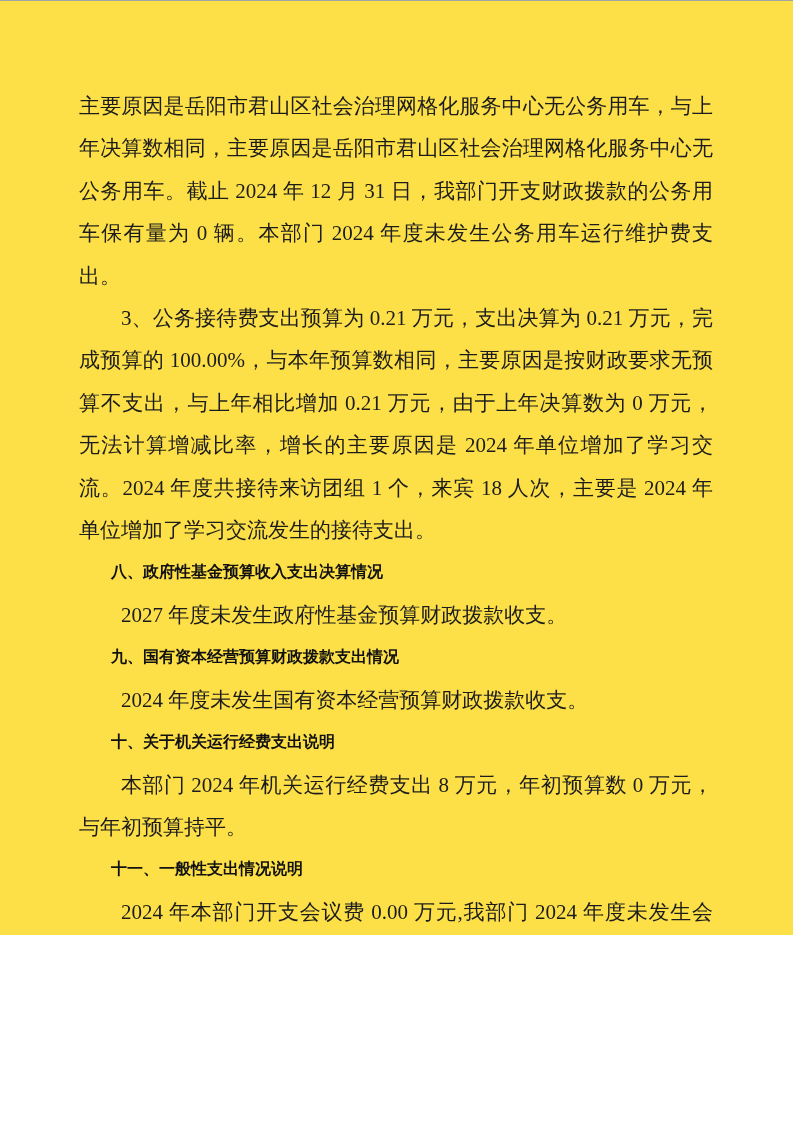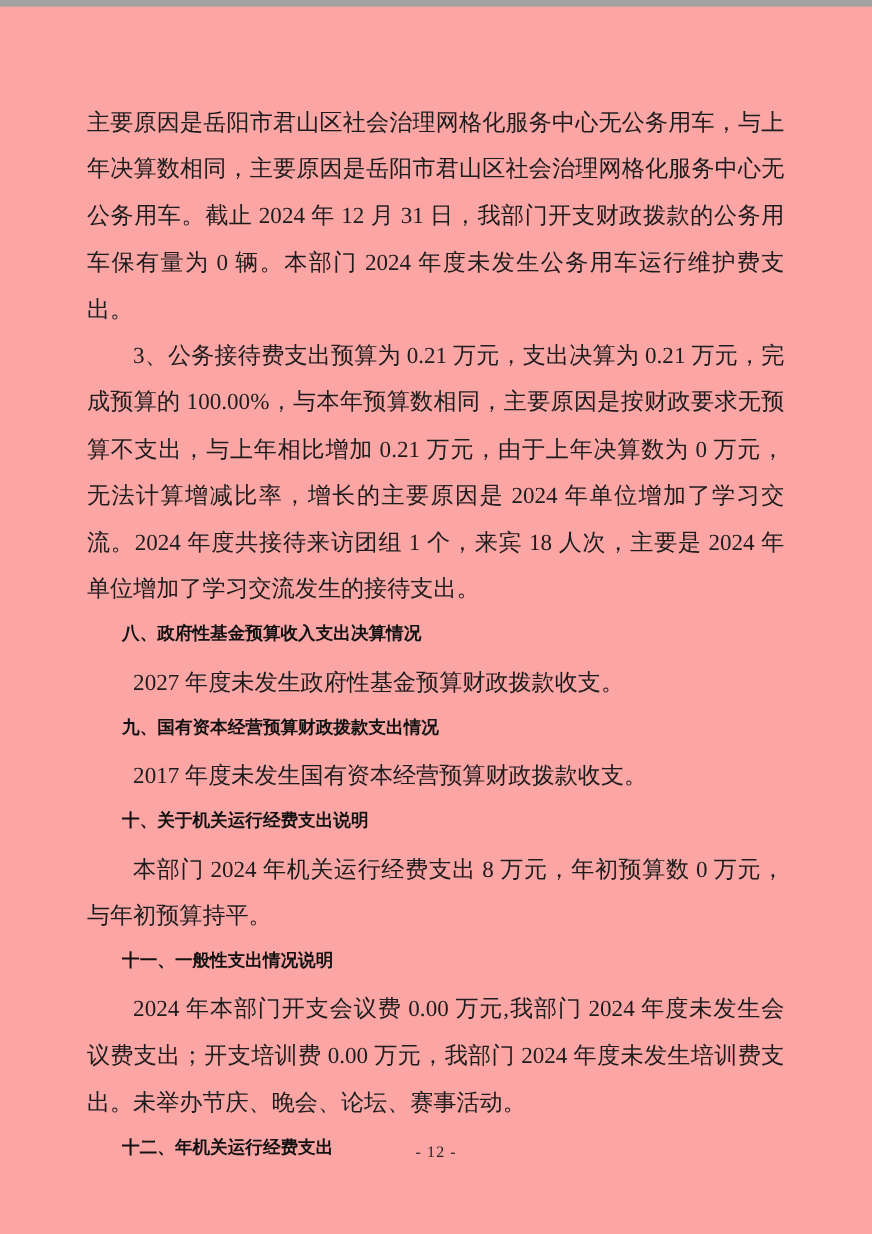"主要原因是岳阳市君山区社会治理网格化服务中心无公务用车，与上年决算数相同，主要原" .page { background: #fca5a5 -> #fde047; border-top: 6px solid #a3a3a3 -> 1px solid #a3a3a3; height: 1122px -> 935px }
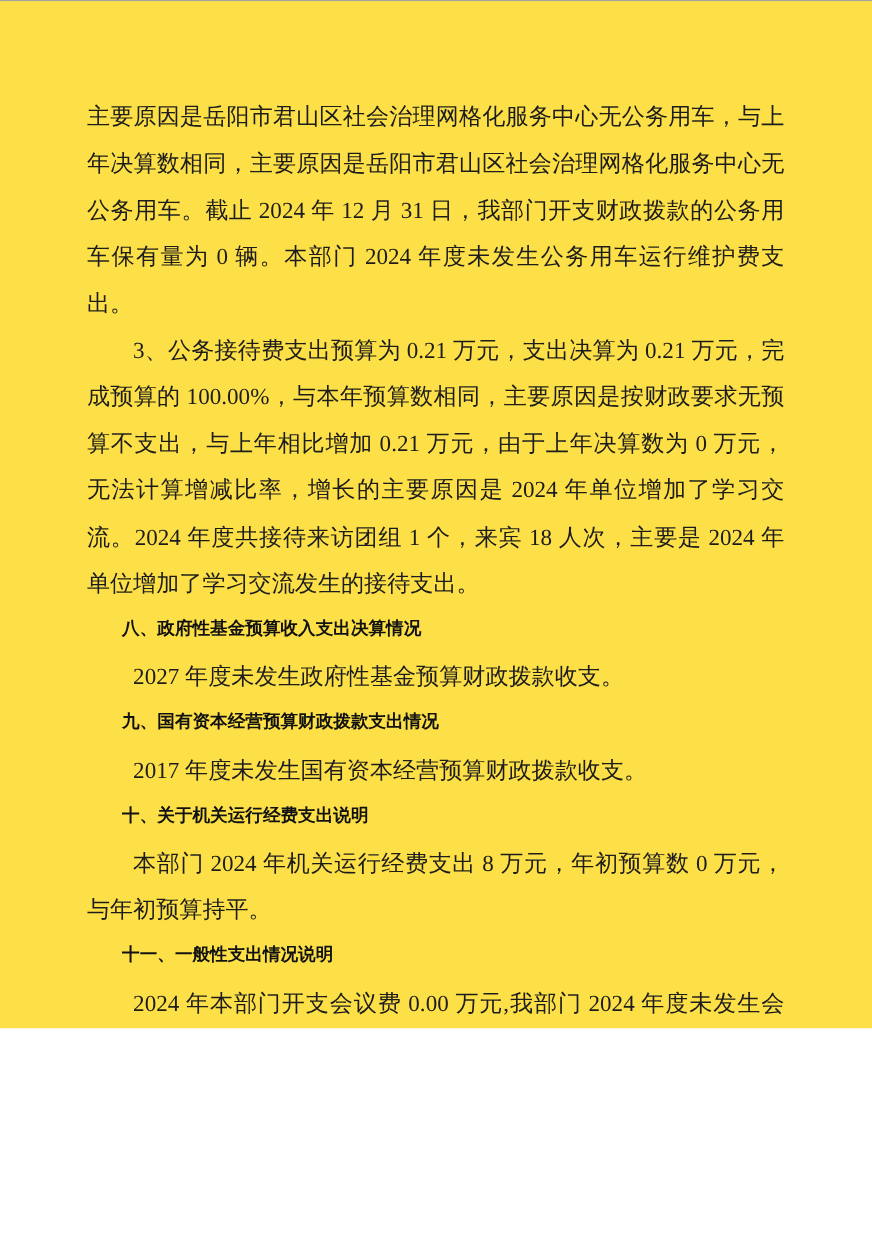"2017 年度未发生国有资本经营预算财政拨款收支。" div.paragraph { text: 2017 -> 2024 }
